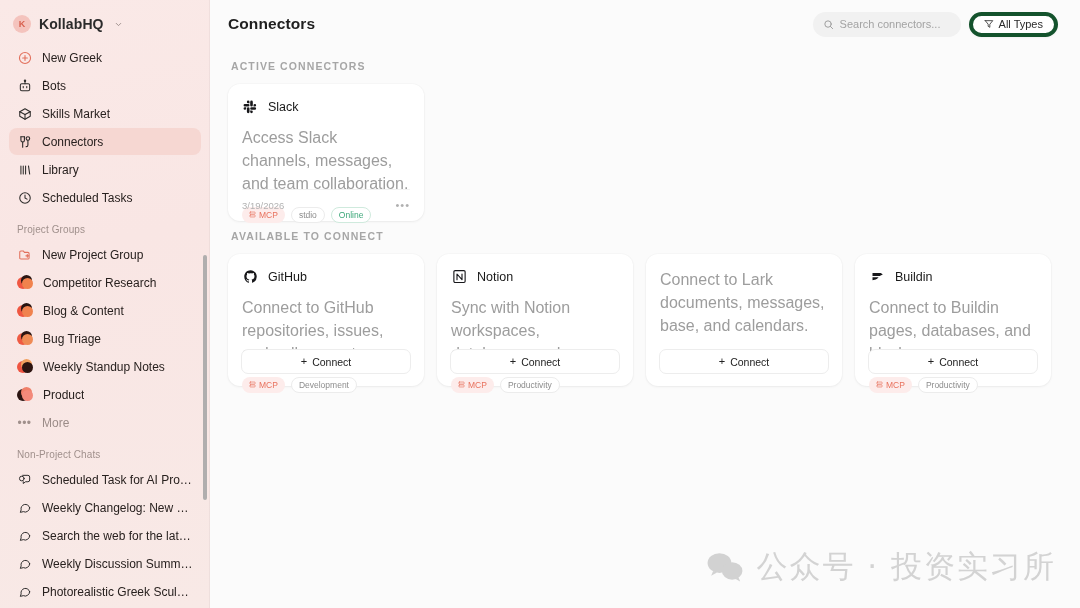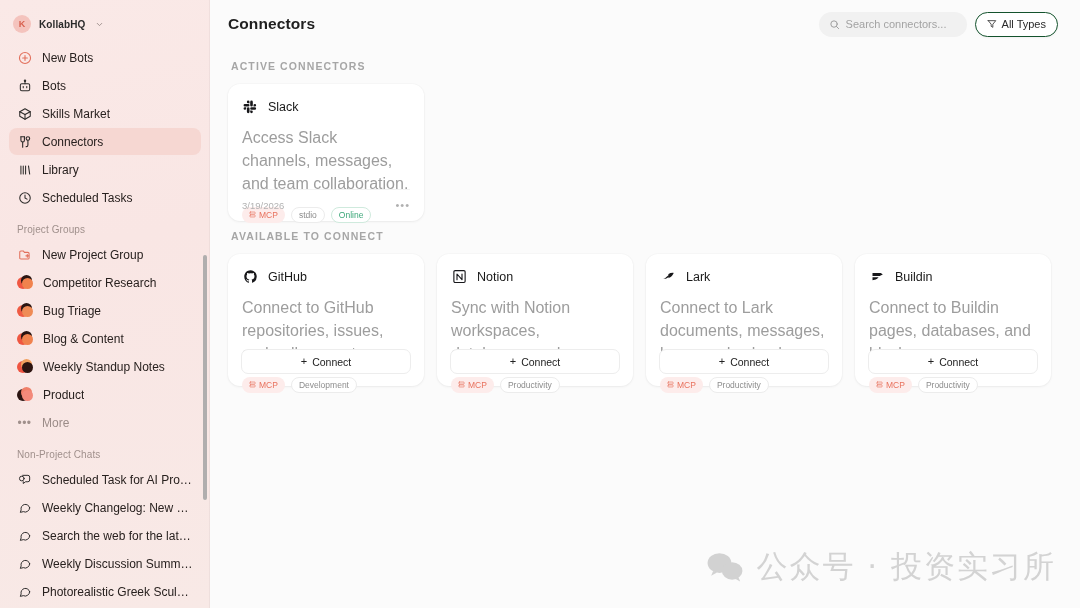"KollabHQ" .ws-name { font-size: 10px -> 14px }
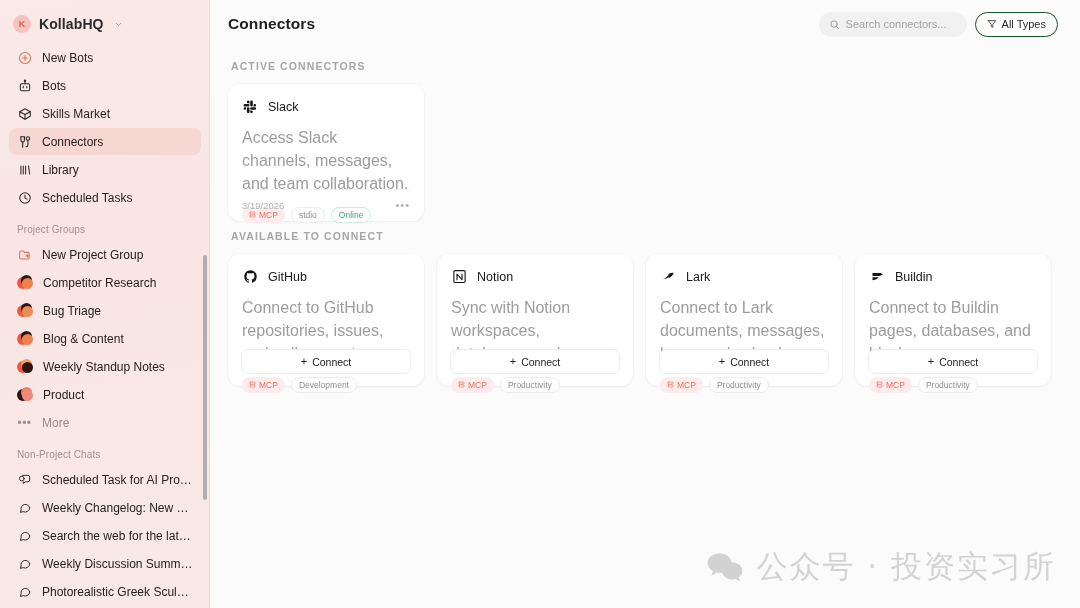"All Types" .filter-btn { border: 1px solid #14532d -> 4px solid #14532d }
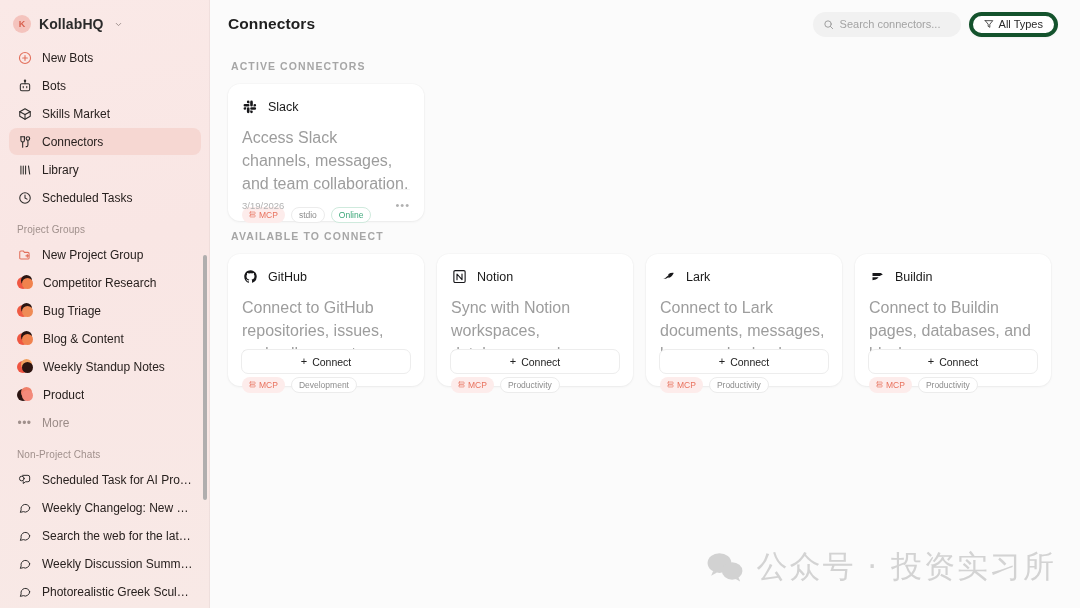"New Bots" span.nav-label { text: Bots -> Greek }
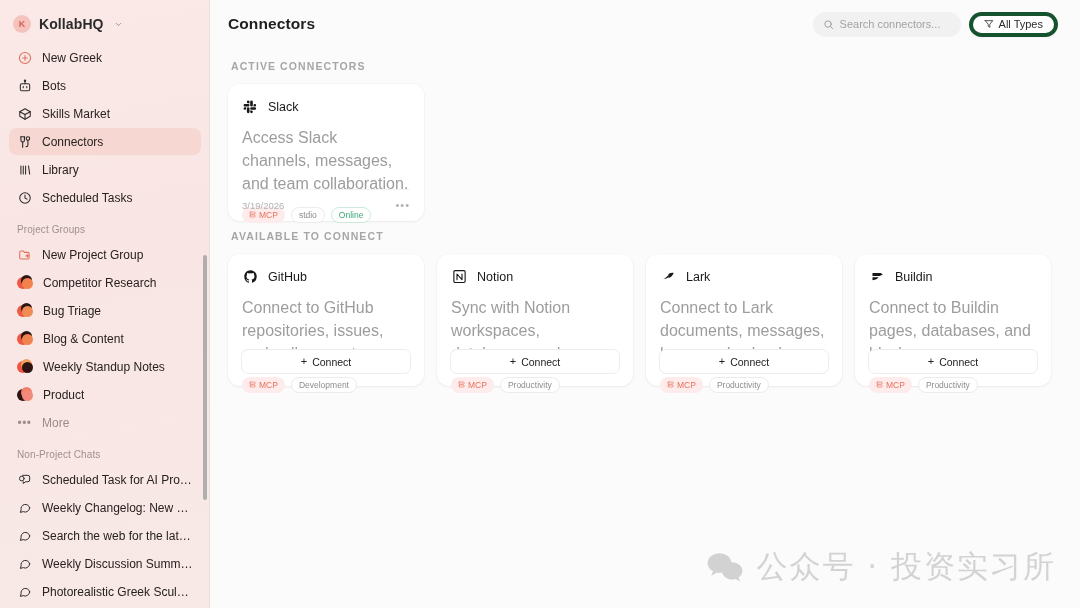"Lark" div.card-head { html: <div> <span> <svg> <path></path> <path></path> </svg> </span> <span>Lark</span> </div> -> none }
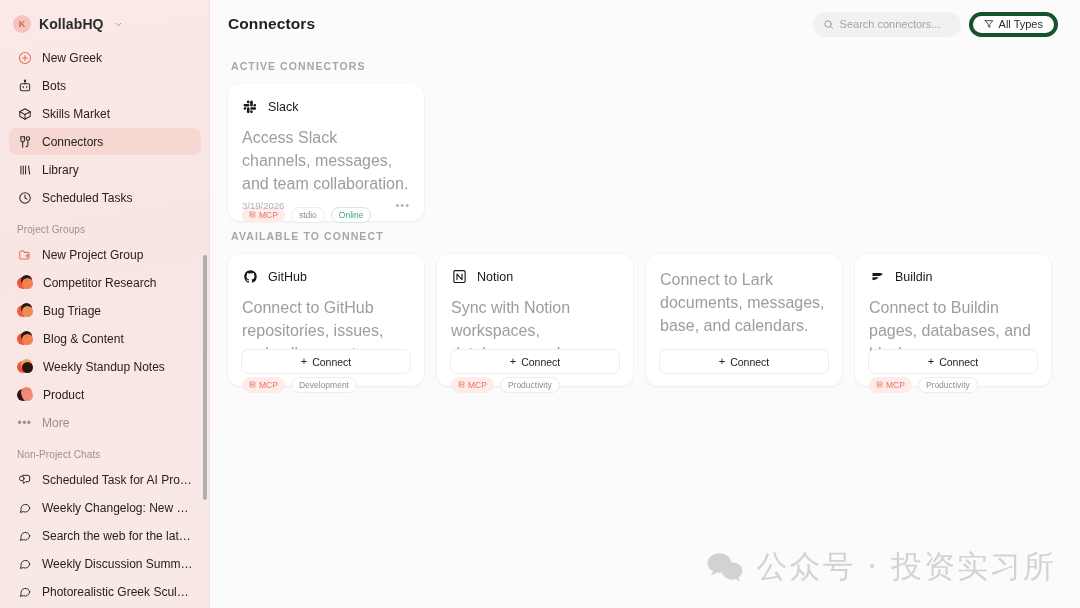"Bug Triage" div.nav-item { order: before "Blog & Content" -> after "Blog & Content" }
